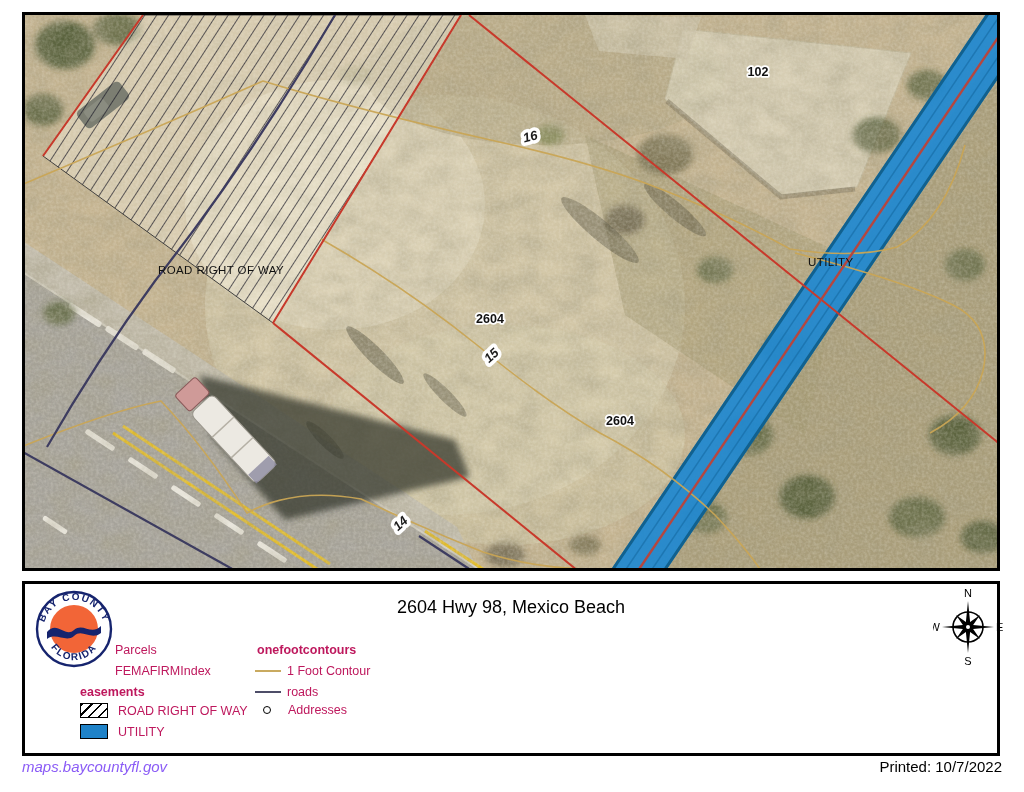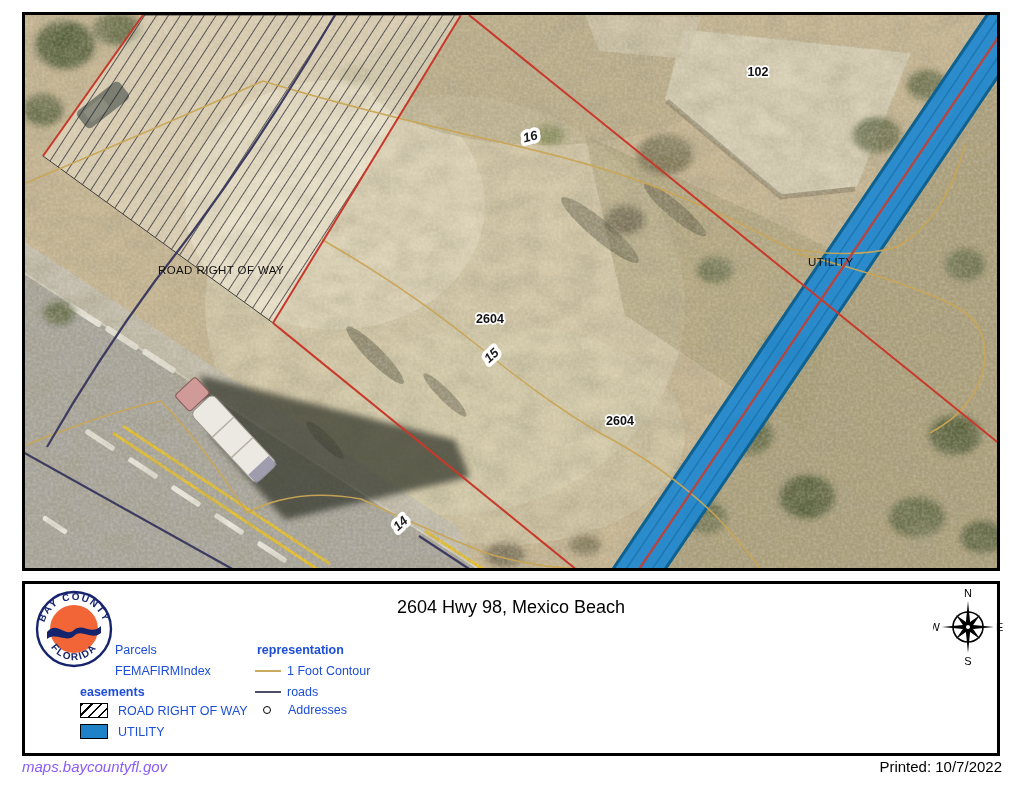"Parcels" .lrow { color: #1d4ed8 -> #be185d }
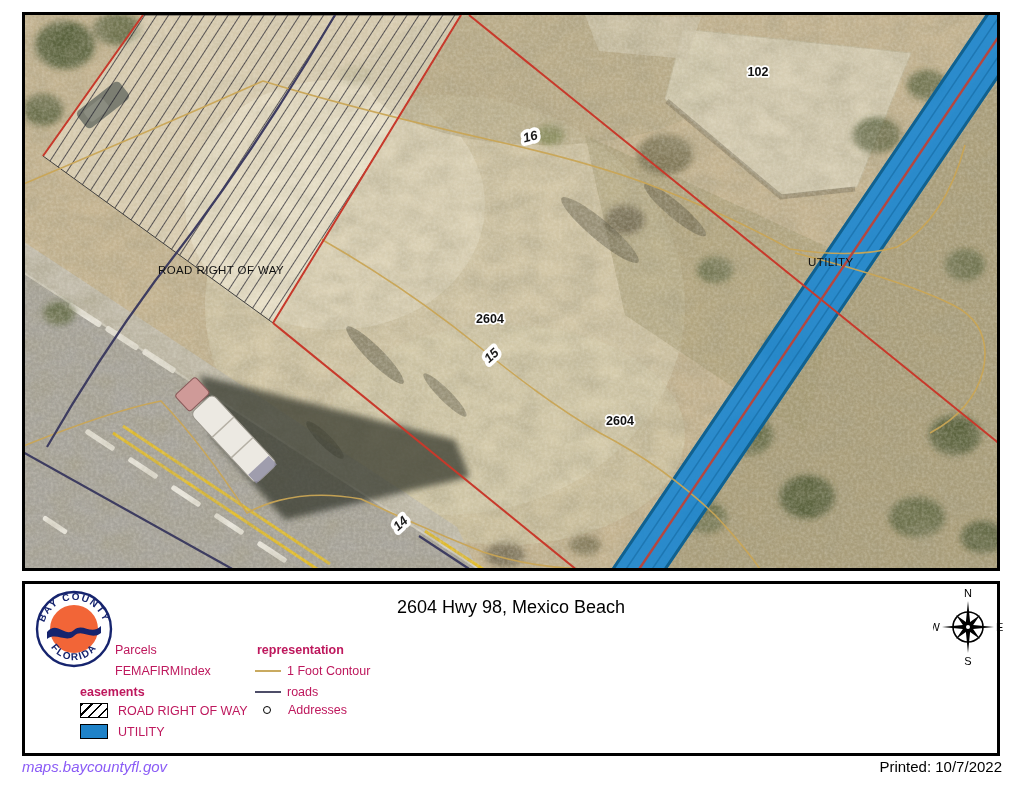"representation" span { text: representation -> onefootcontours }
